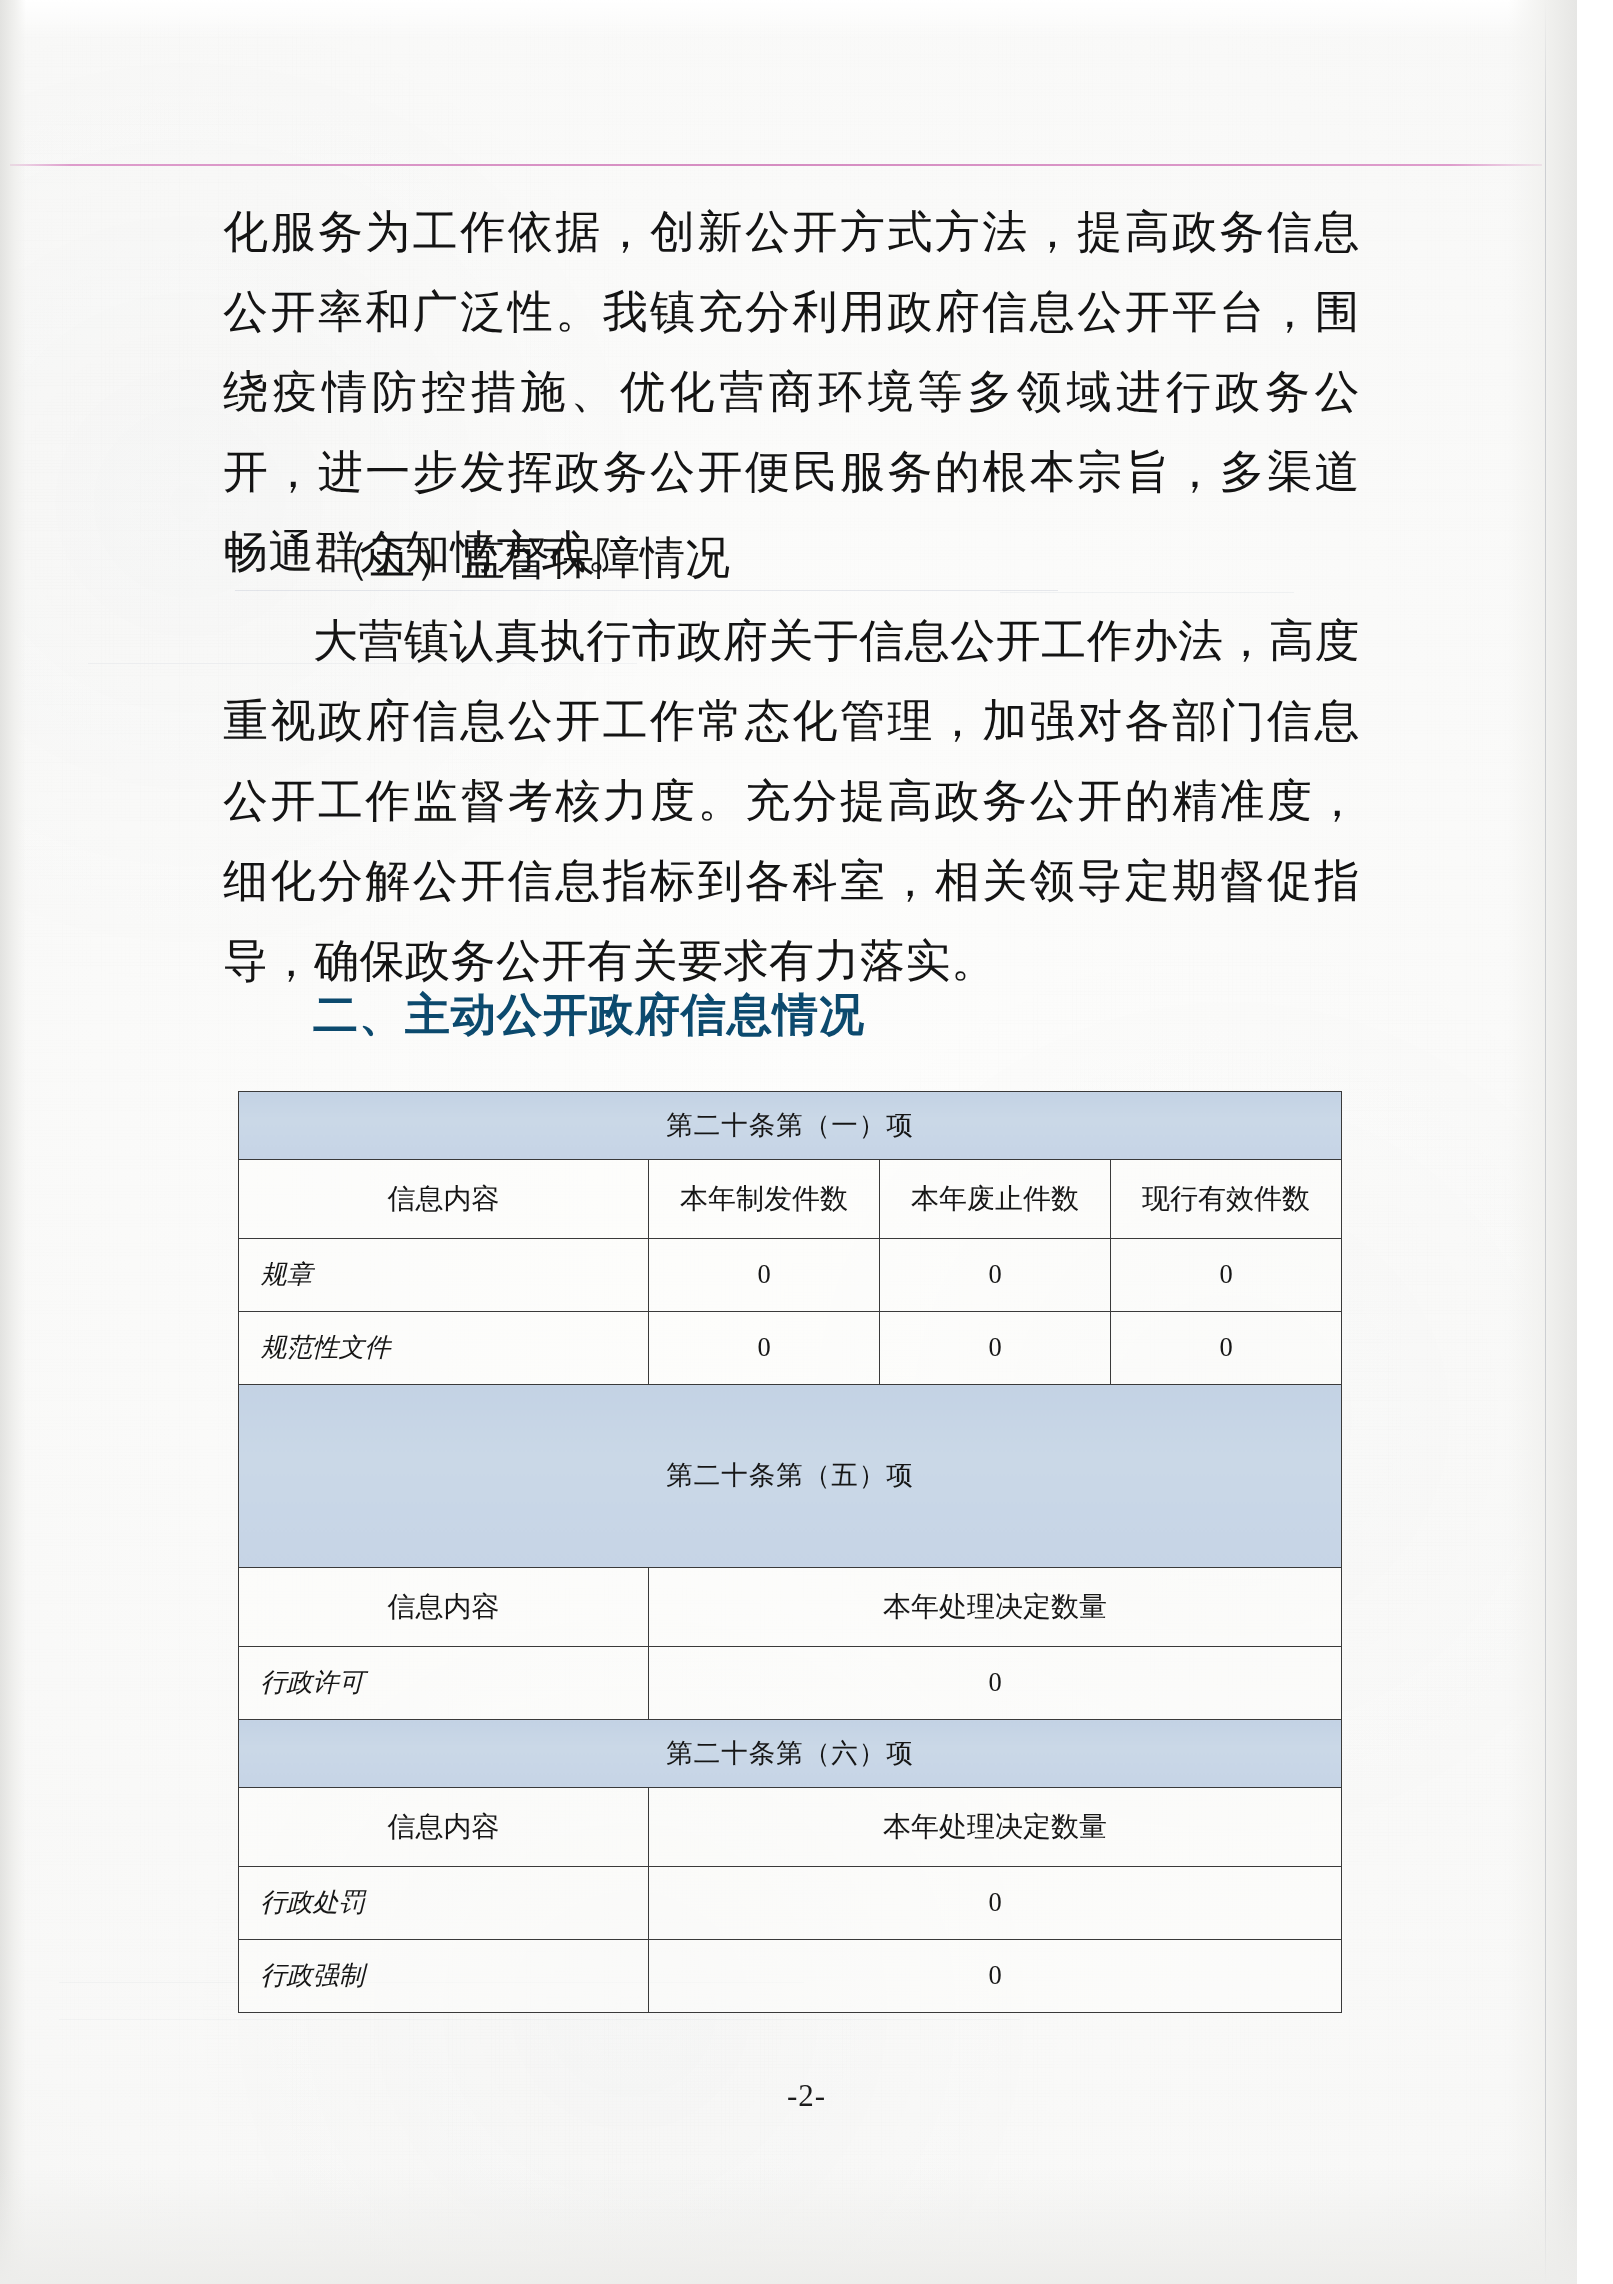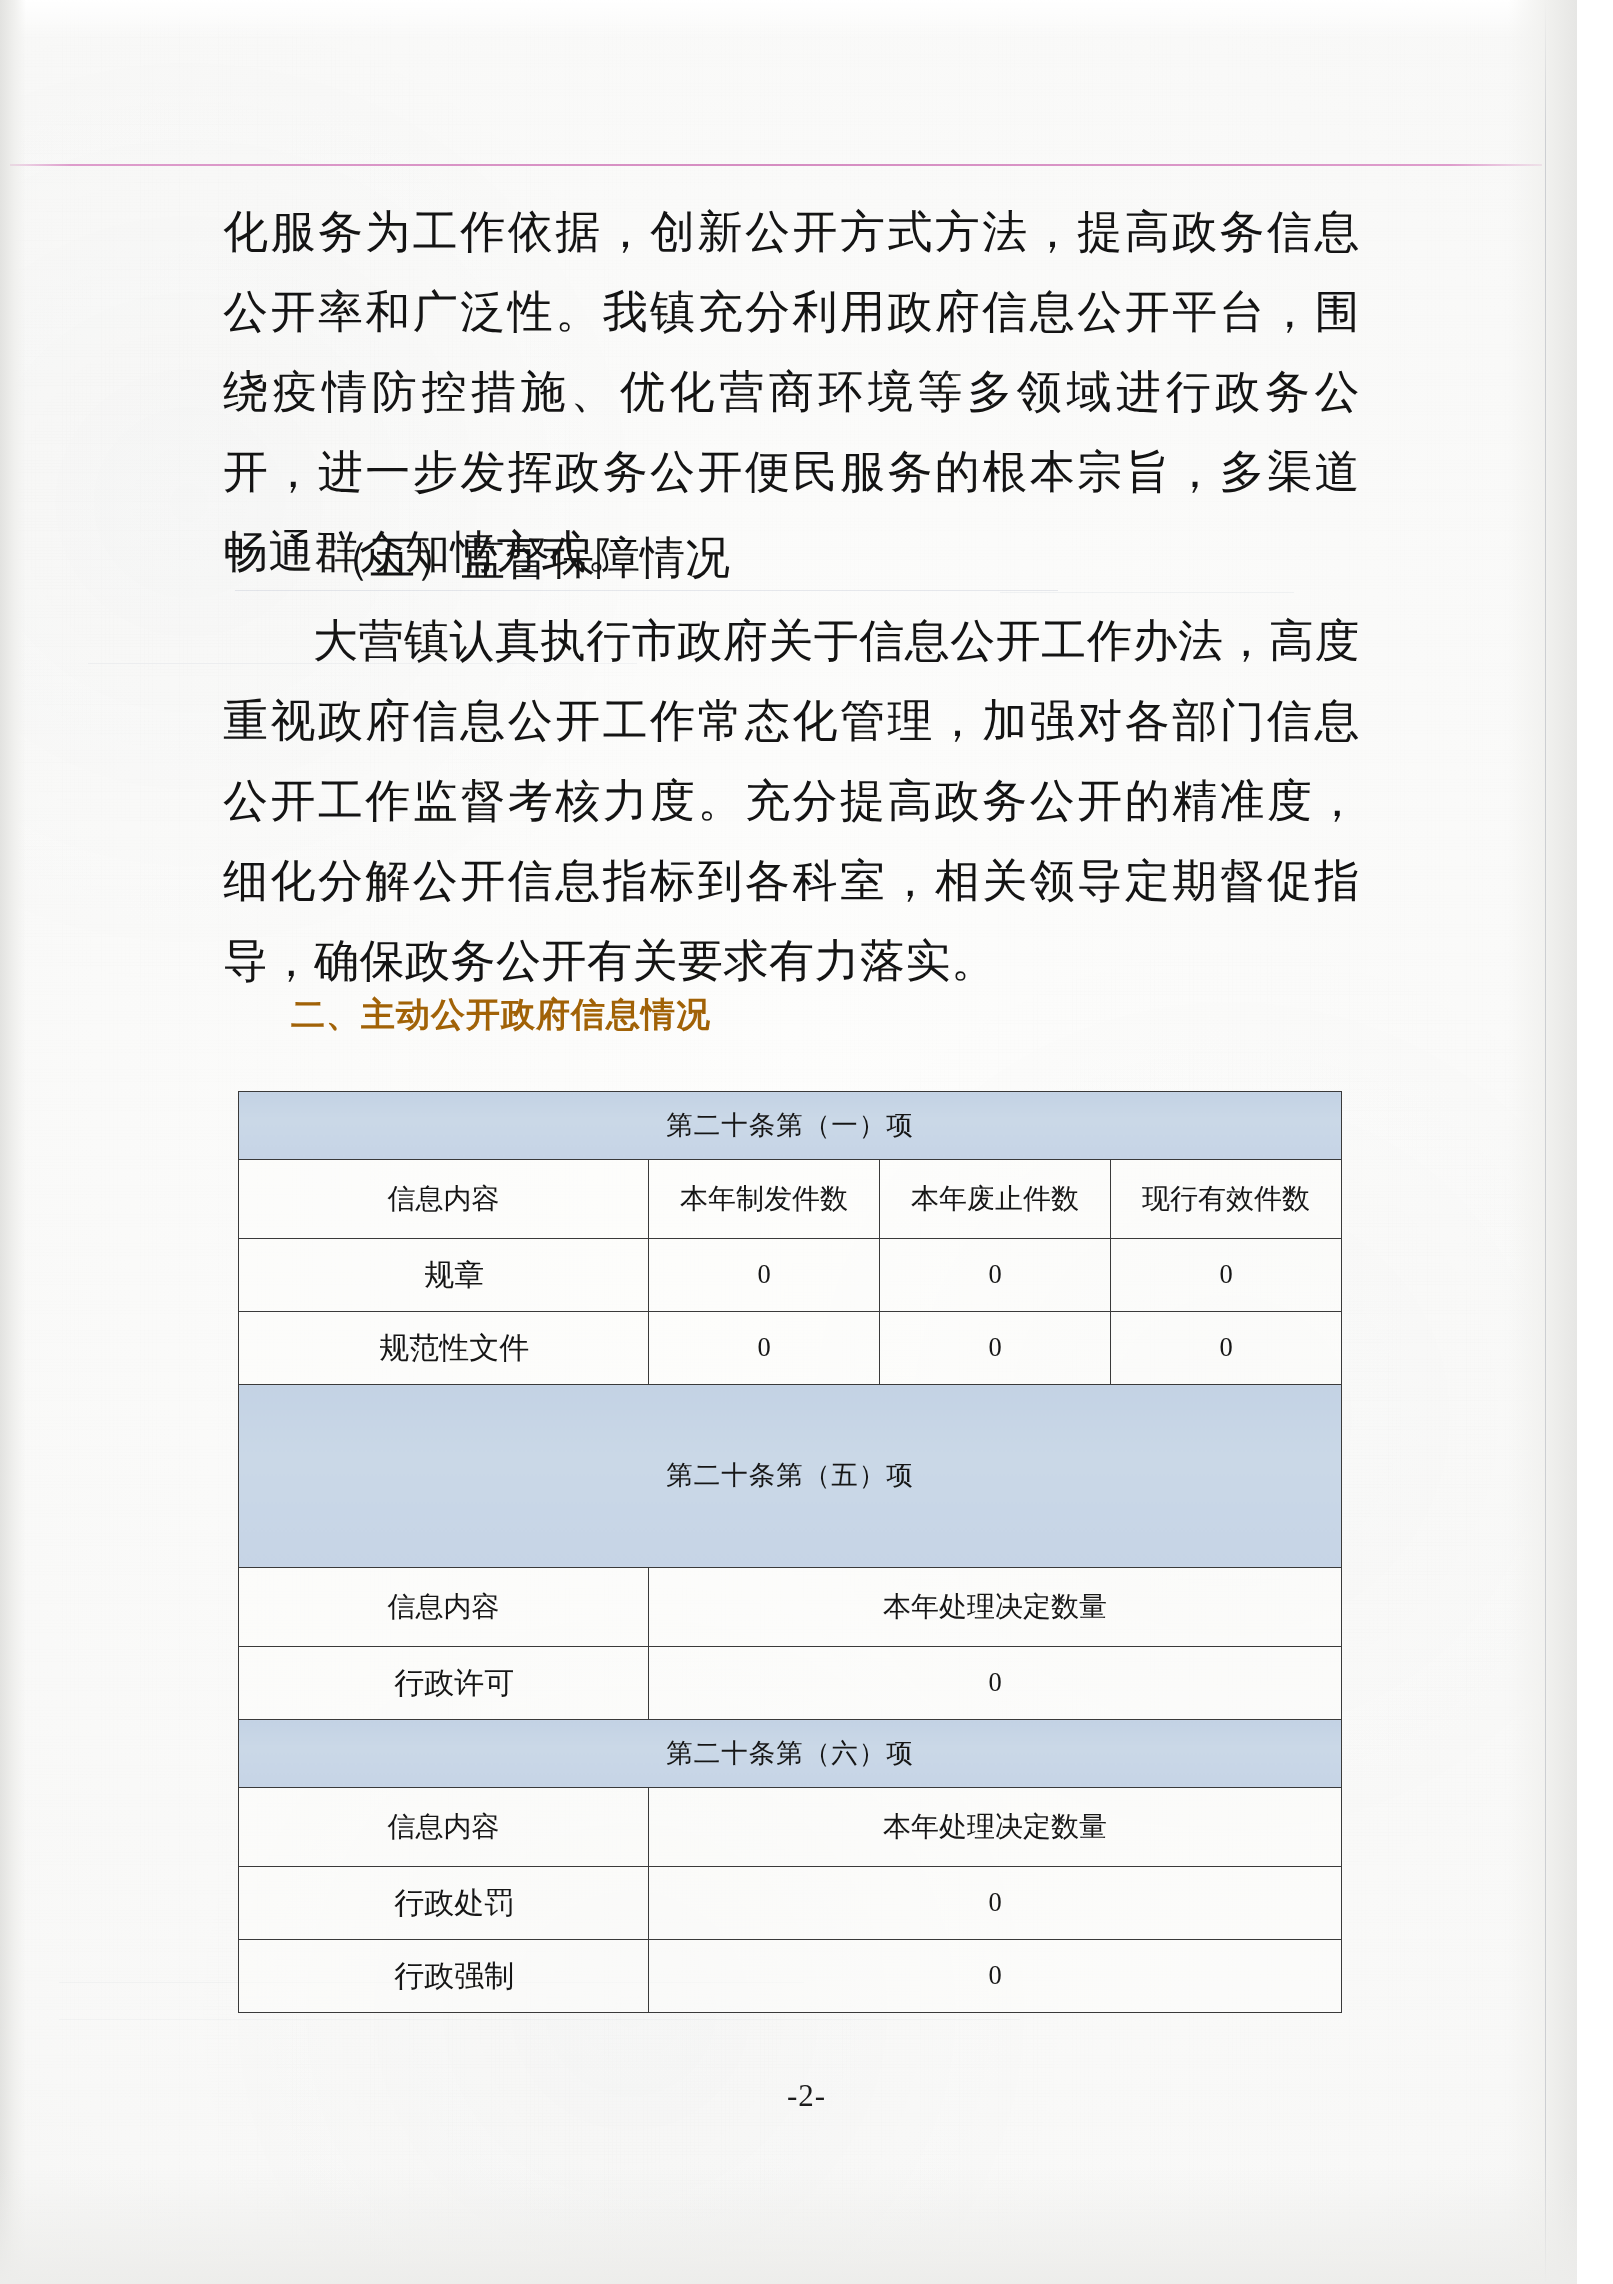"二、主动公开政府信息情况" .section-heading { color: #a16207 -> #0c4a6e; font-size: 34px -> 45px }
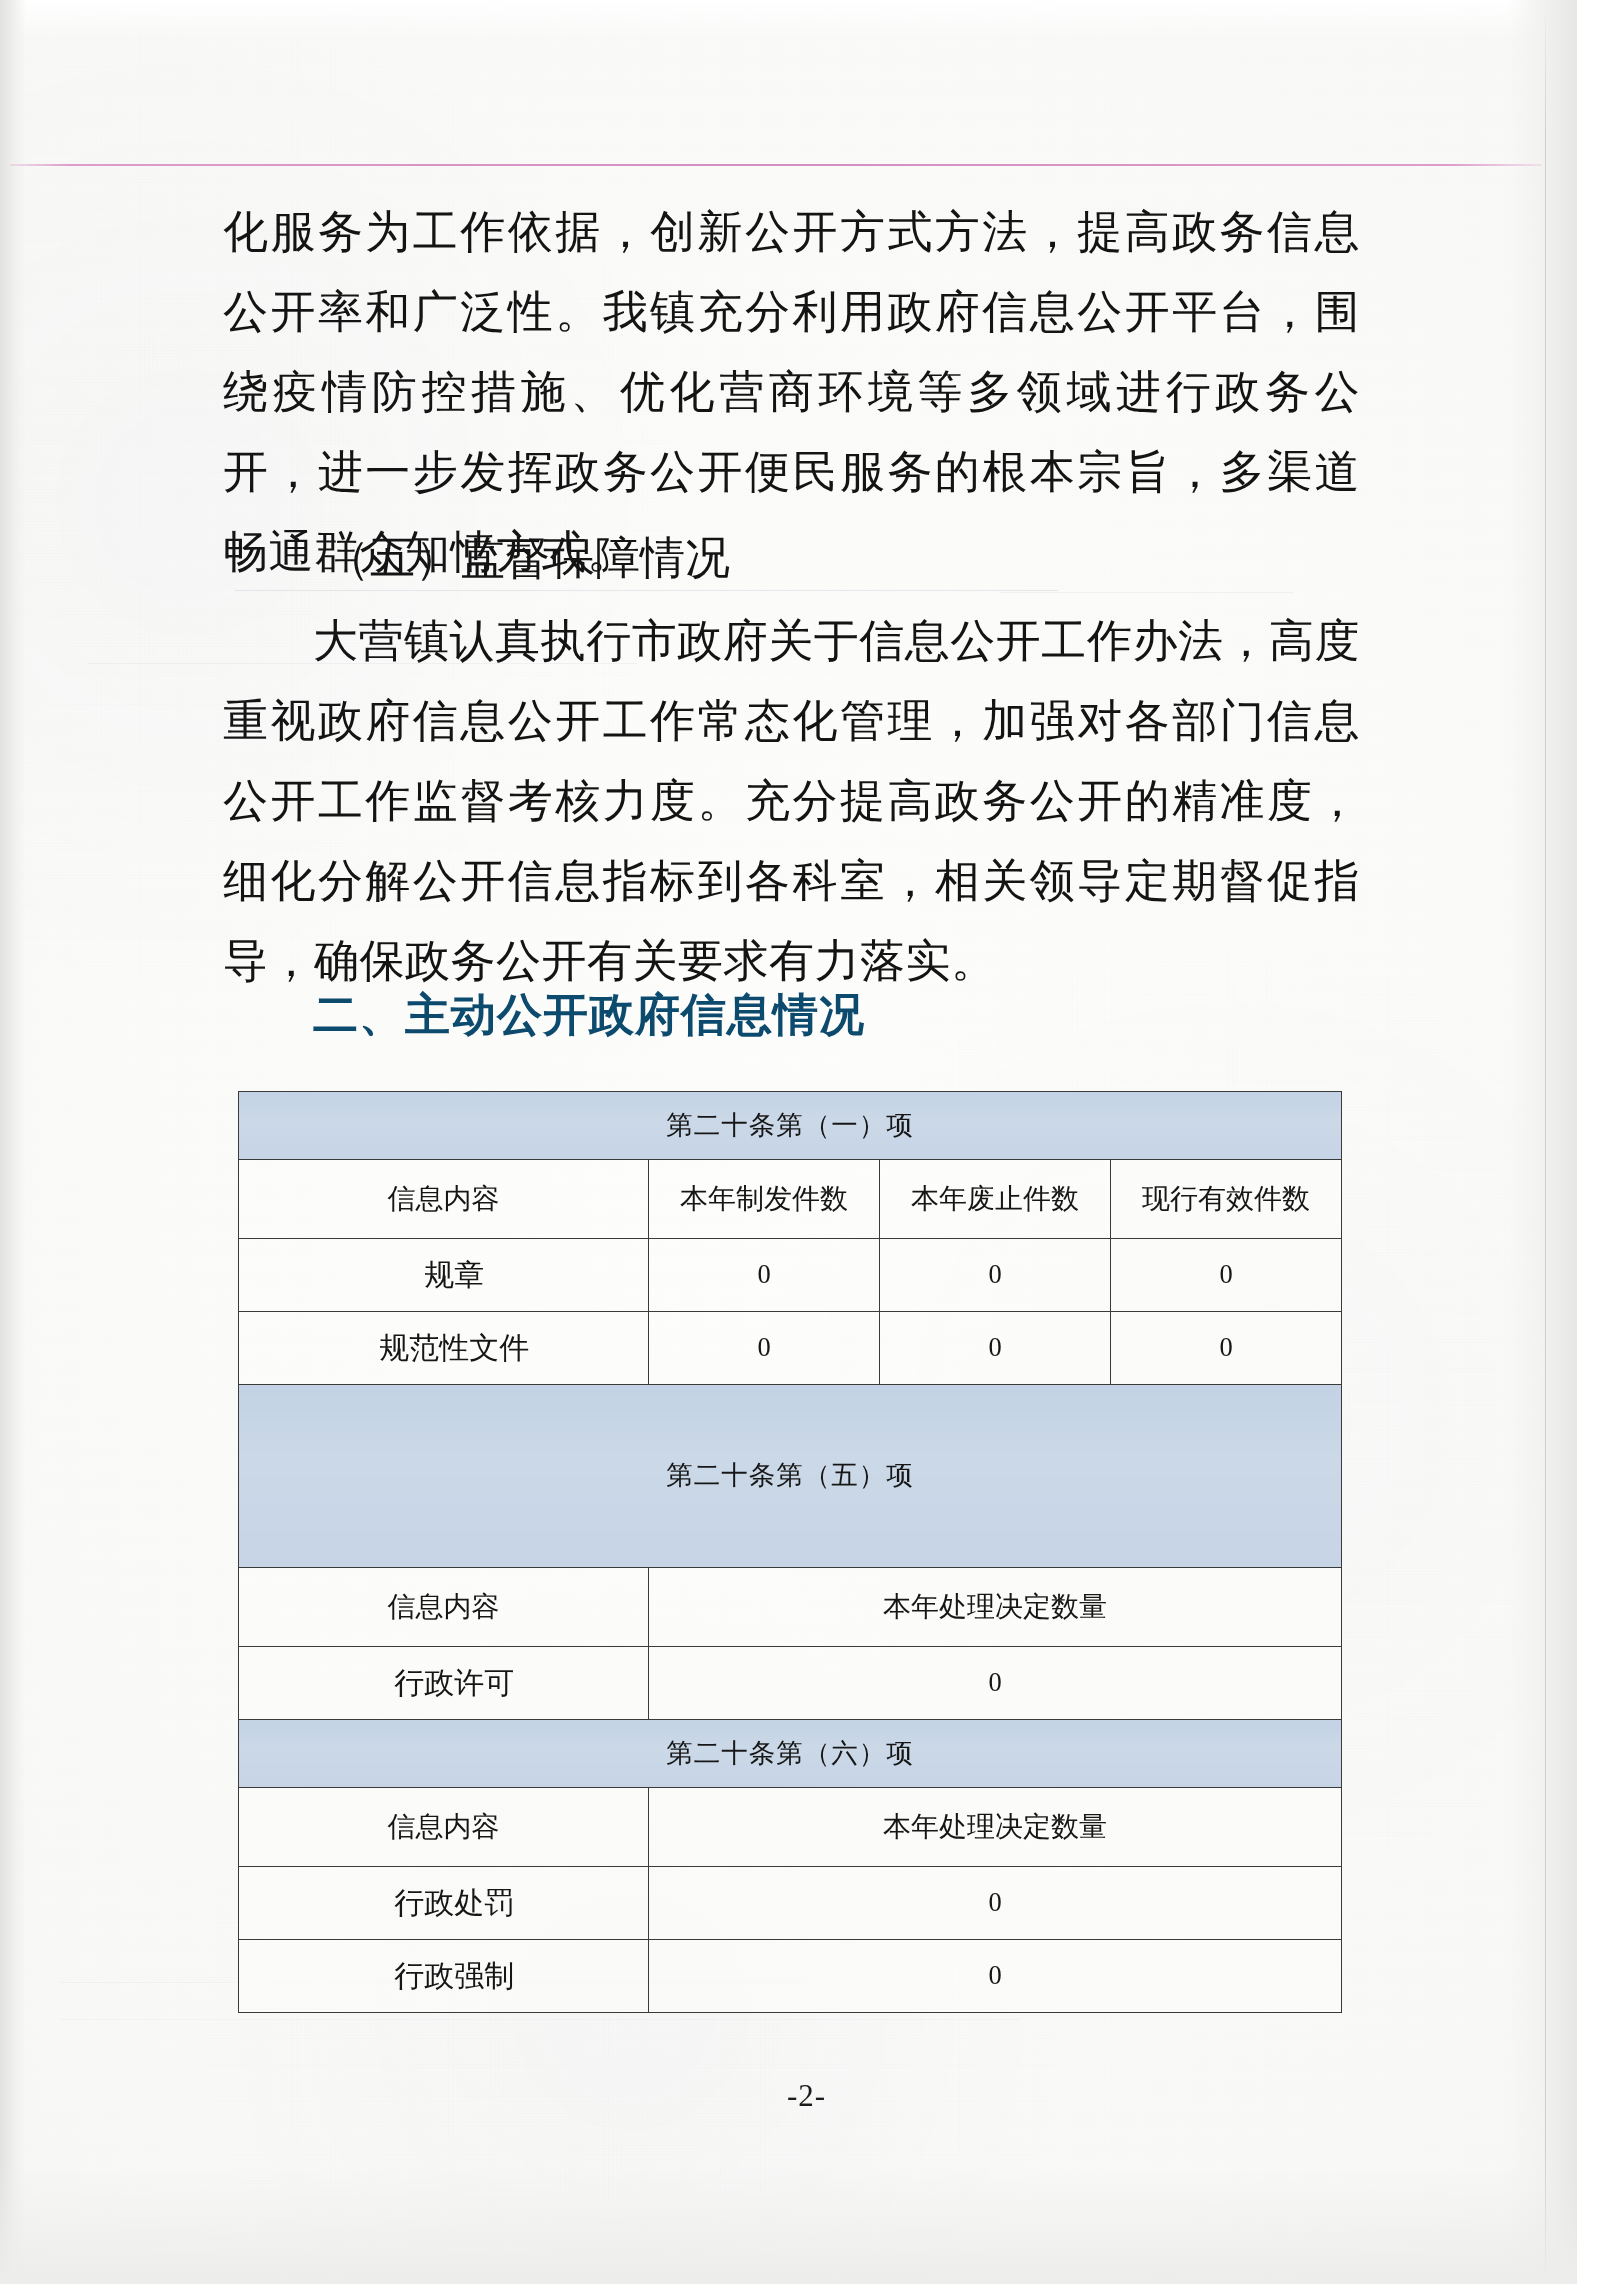"规章" .info-table td.rowlabel { font-size: 30px -> 26px; font-style: none -> italic; text-align: center -> left }
